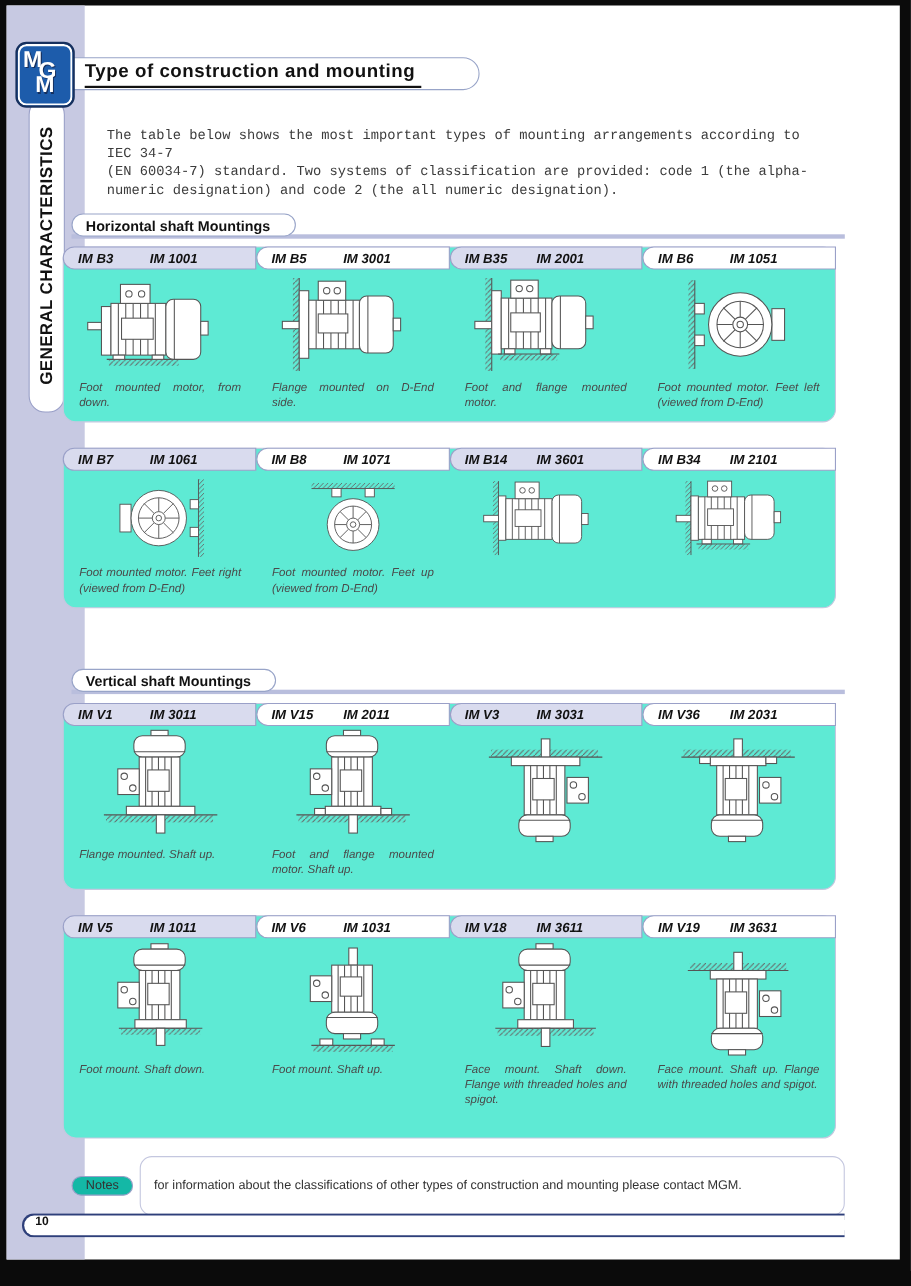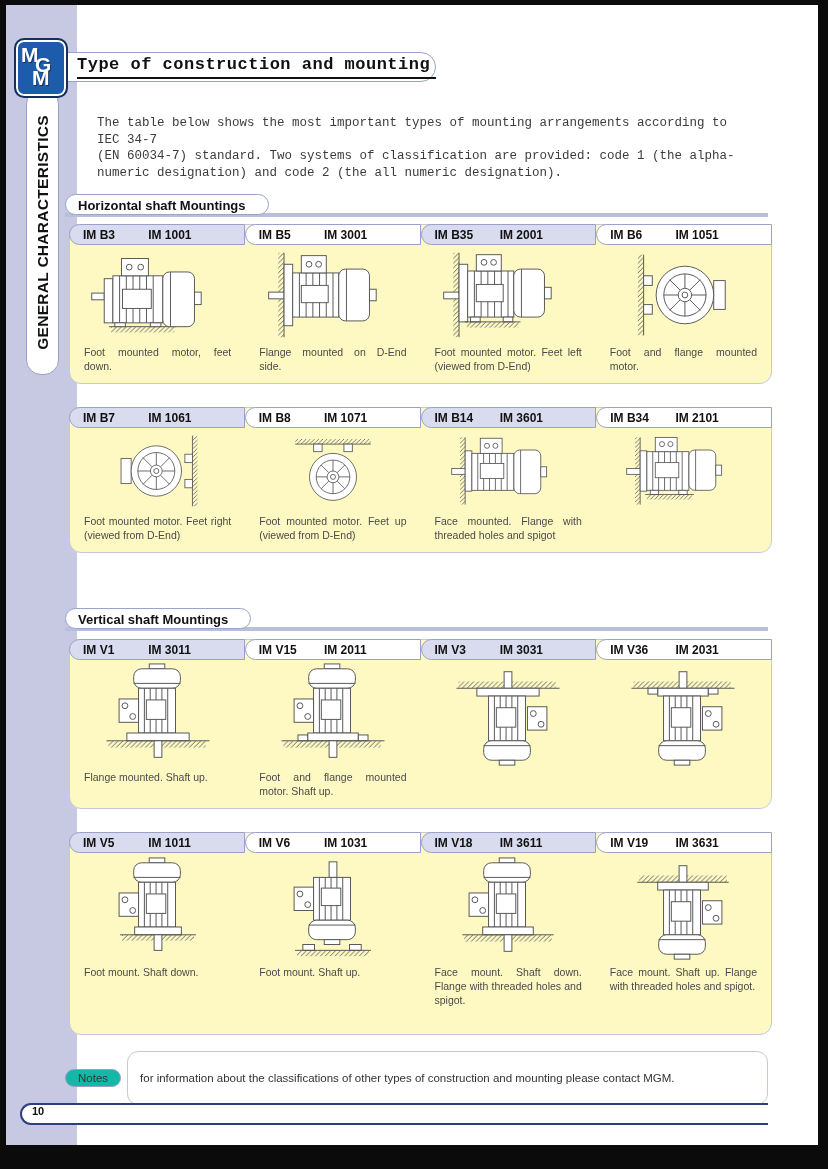"Type of construction and mounting" .title-bar { font-family: Liberation Mono, monospace -> none }
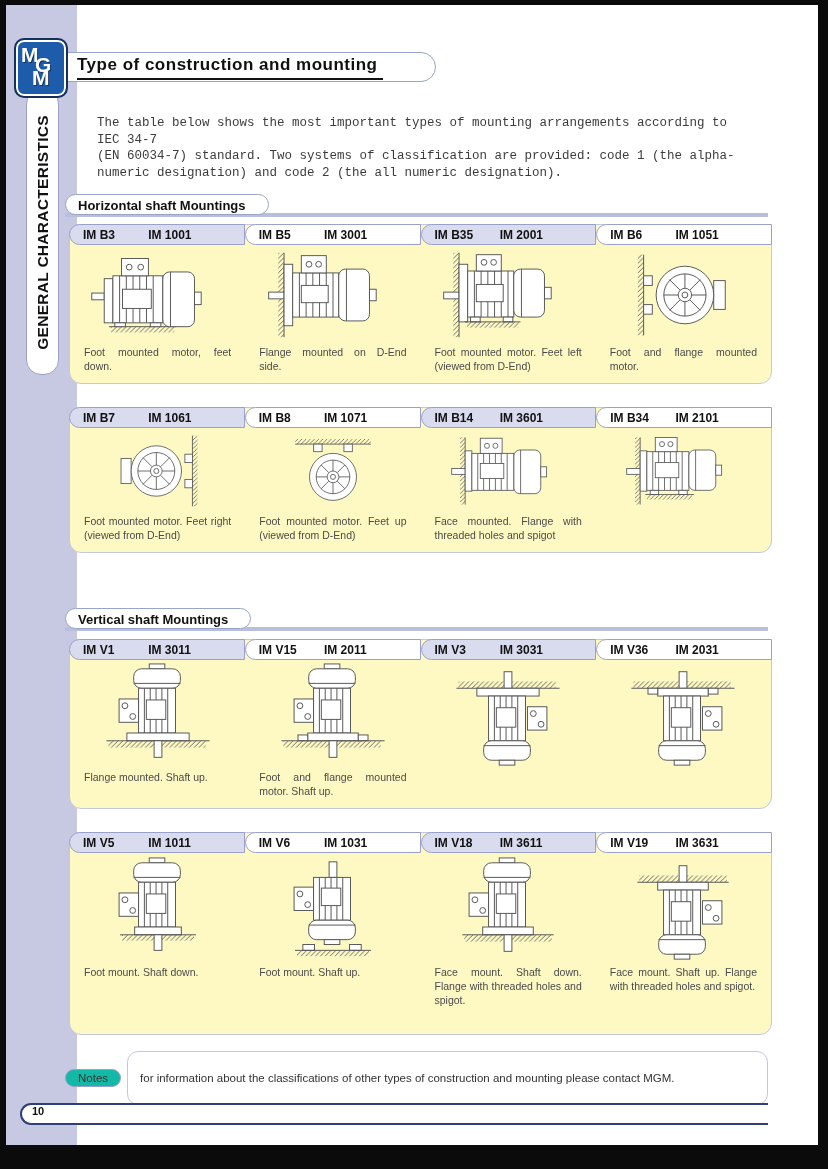"IM B3" .group { background: #fef9c3 -> #5eead4; font-style: none -> italic; left: 63px -> 51px }
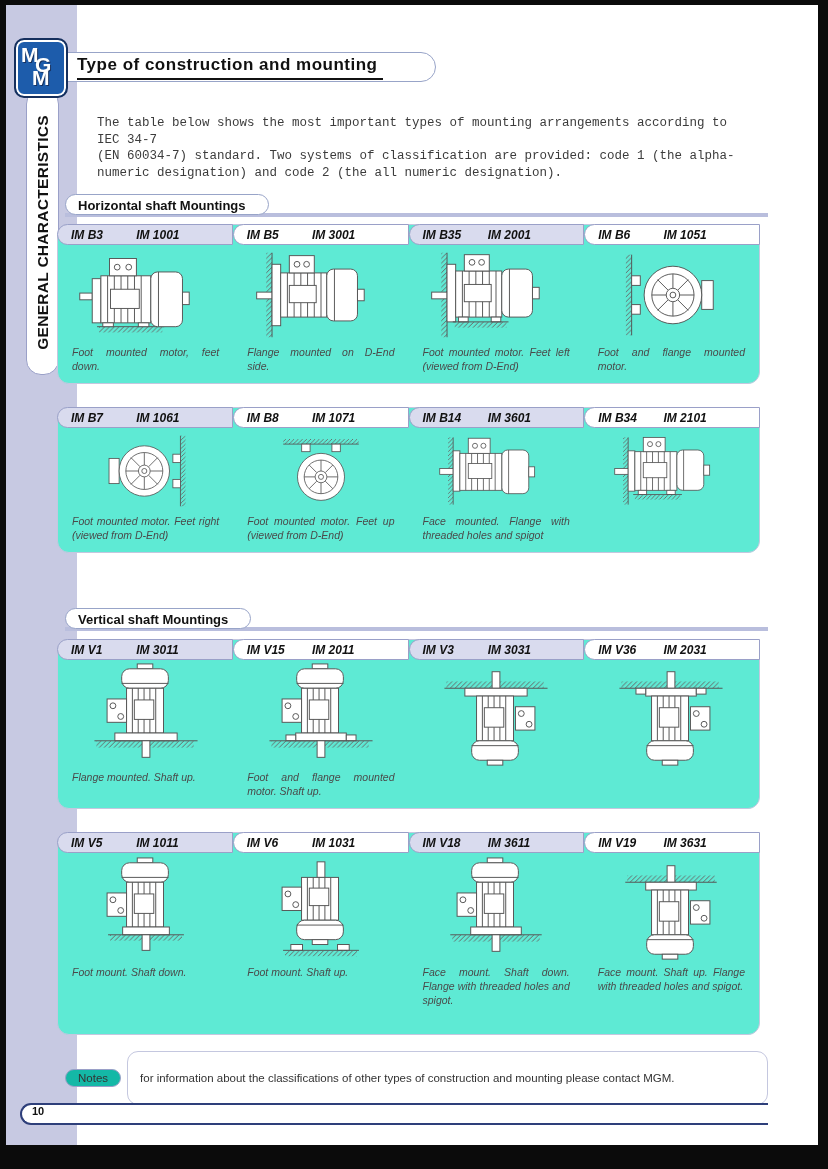"Foot mounted motor, feet down." div.cap { text: feet -> from }
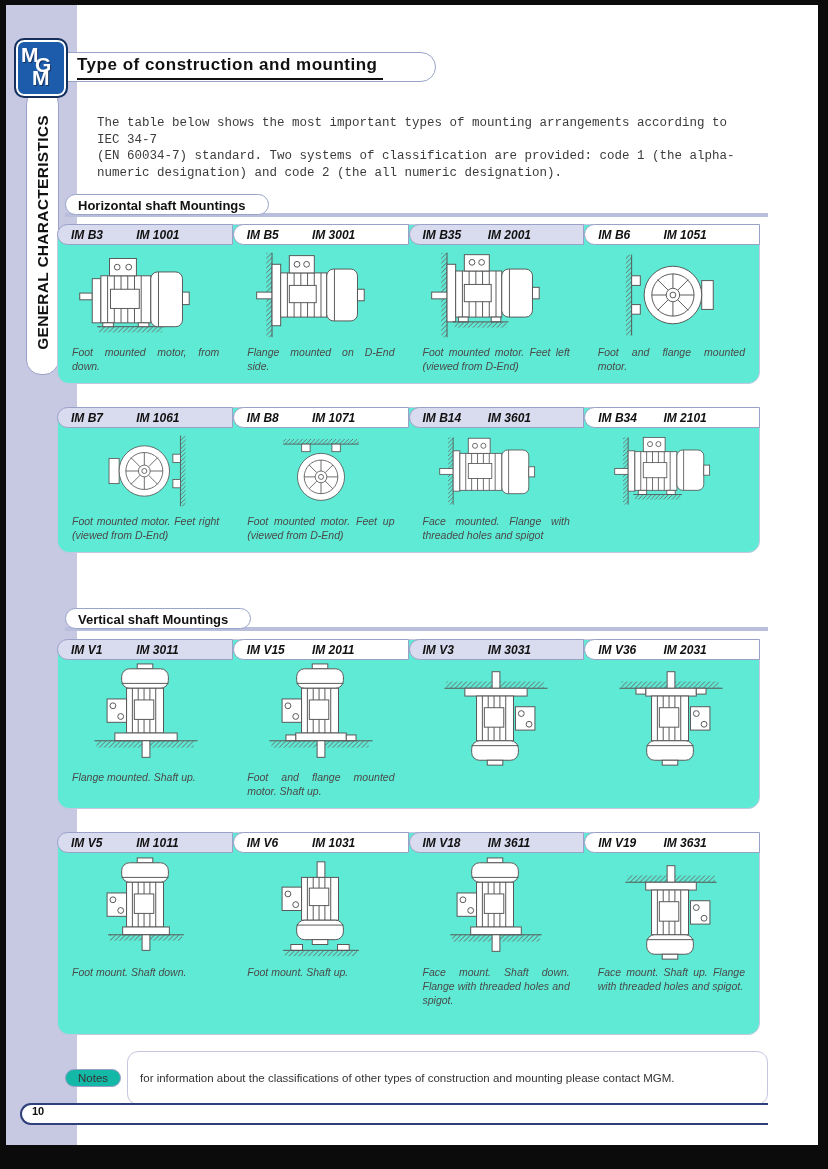"Foot mounted motor. Feet left" div.cap { order: before "Foot and flange mounted motor." -> after "Foot and flange mounted motor." }
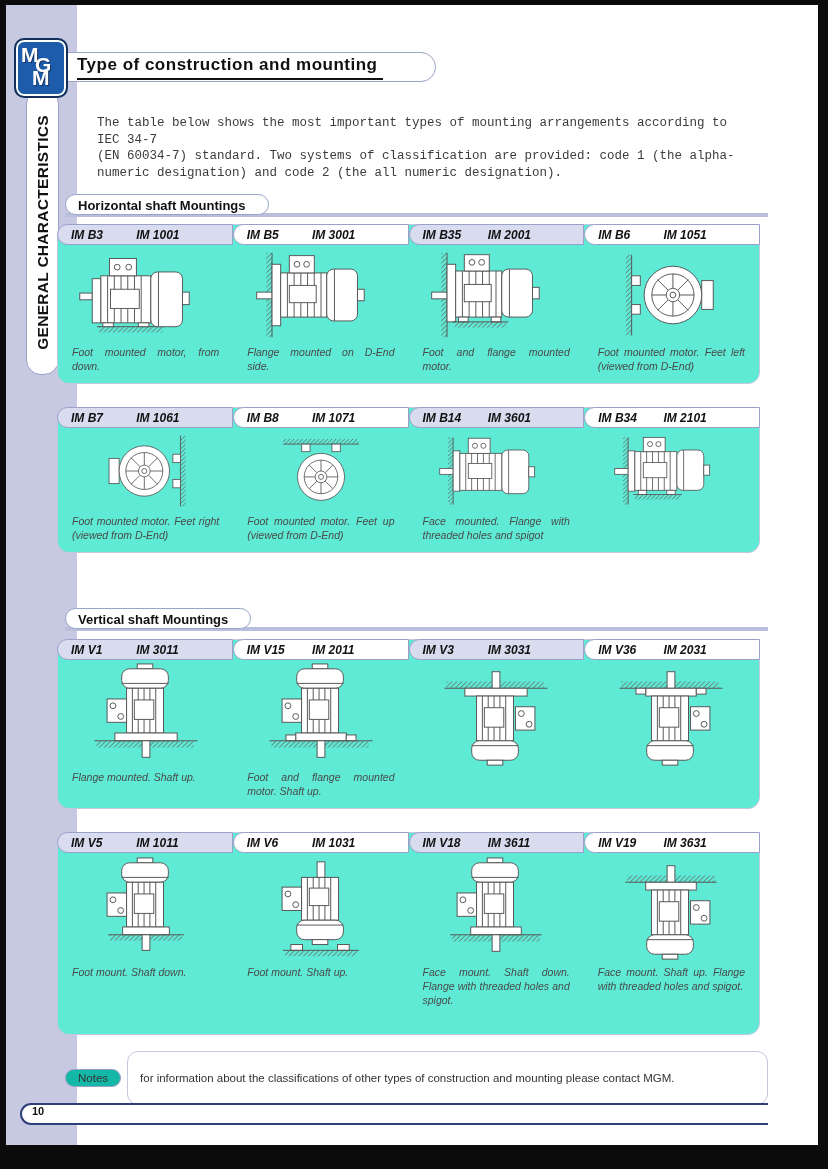"Face mounted. Flange with threaded" div.cap { html: <div>Face mounted. Flange with threaded holes and spigot</div> -> none }
